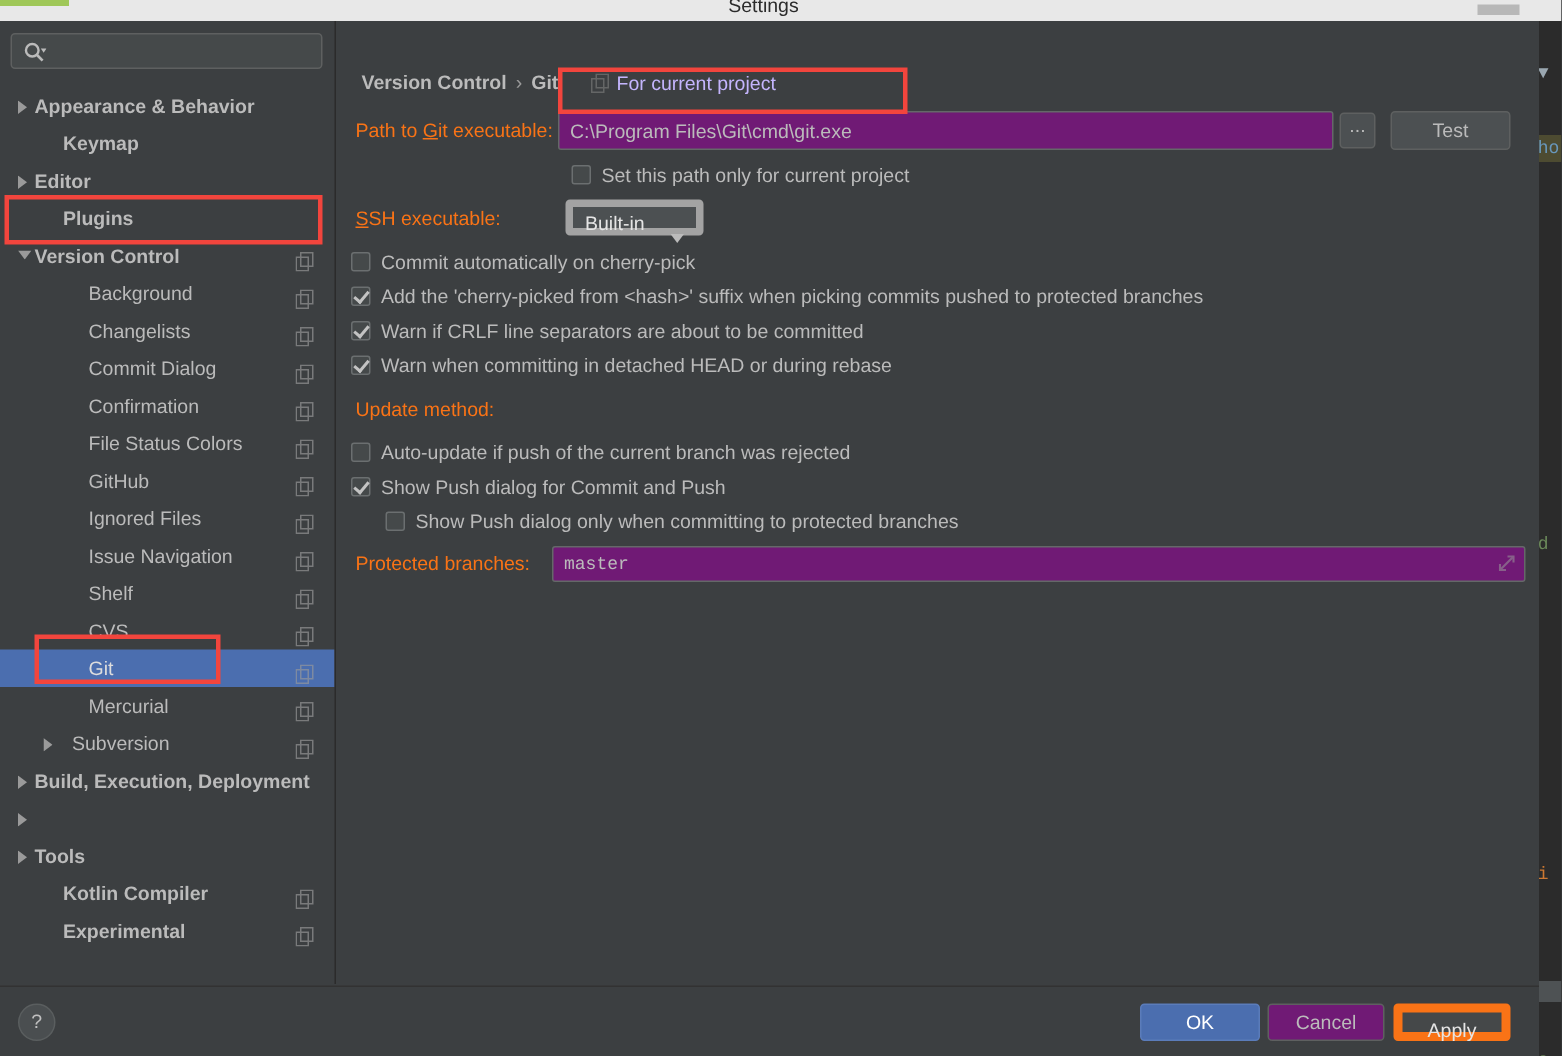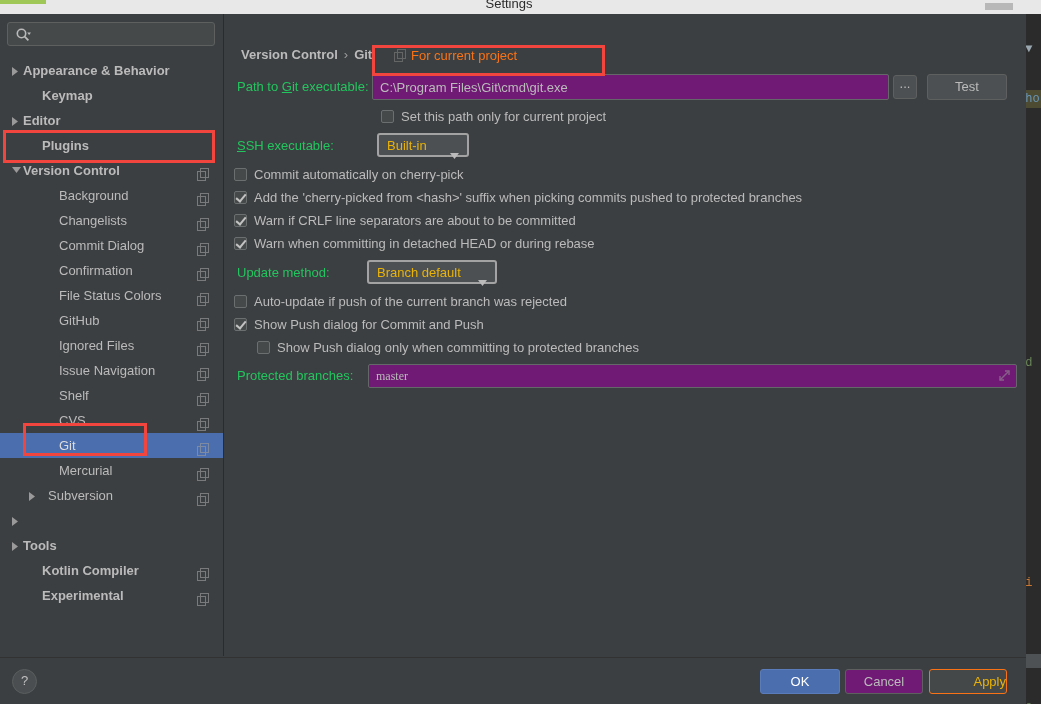"For current project" .forproj { color: #f97316 -> #c4b5fd }
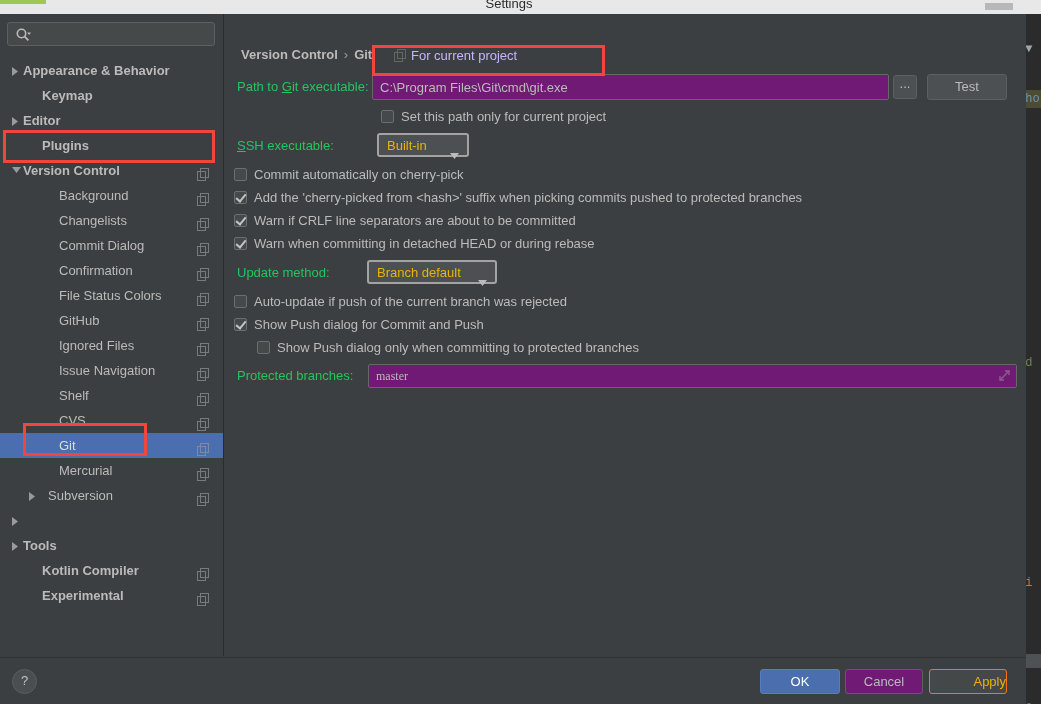"Path to Git executable:" .lbl-static { color: #22c55e -> #f97316 }
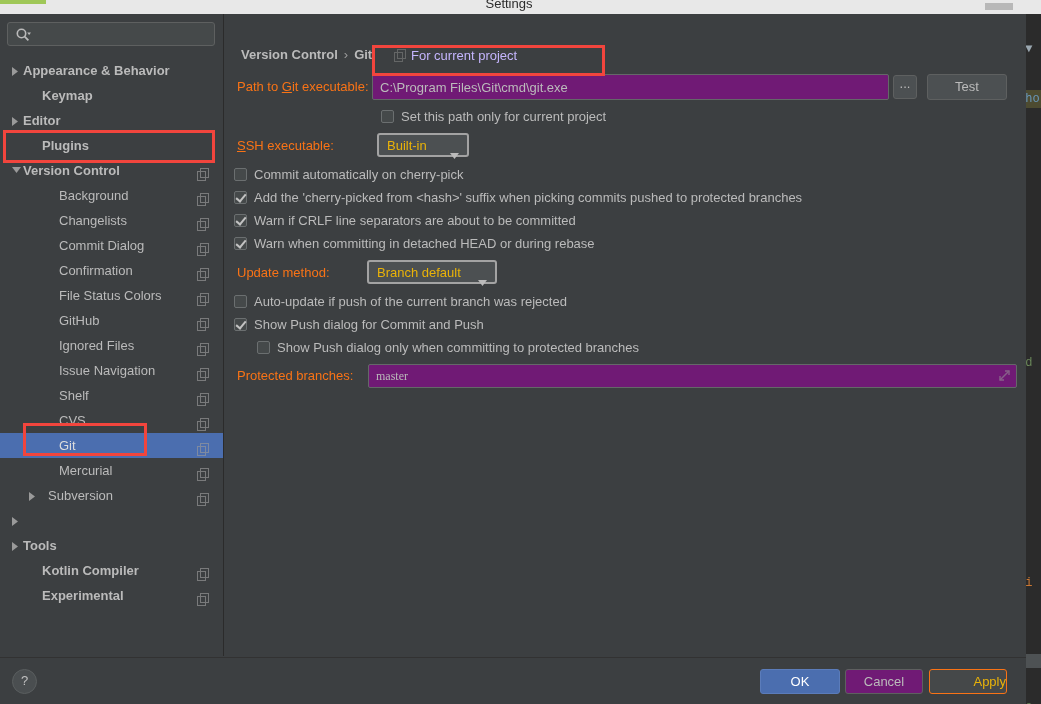"Built-in" .combo { border: 2px solid #a3a3a3 -> 5px solid #a3a3a3; color: #eab308 -> #e5e5e5 }
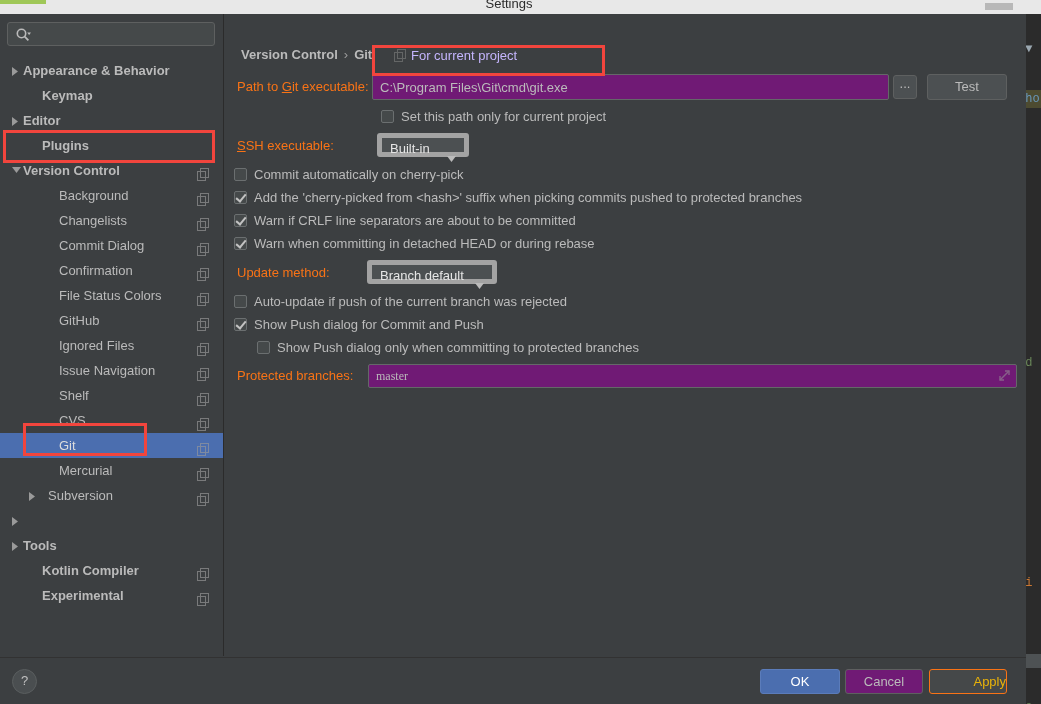"Branch default" div.combo { html: <div> <span>Branch default</span> <span> <svg> <polygon></polygon> </svg> </span> </div> -> none }
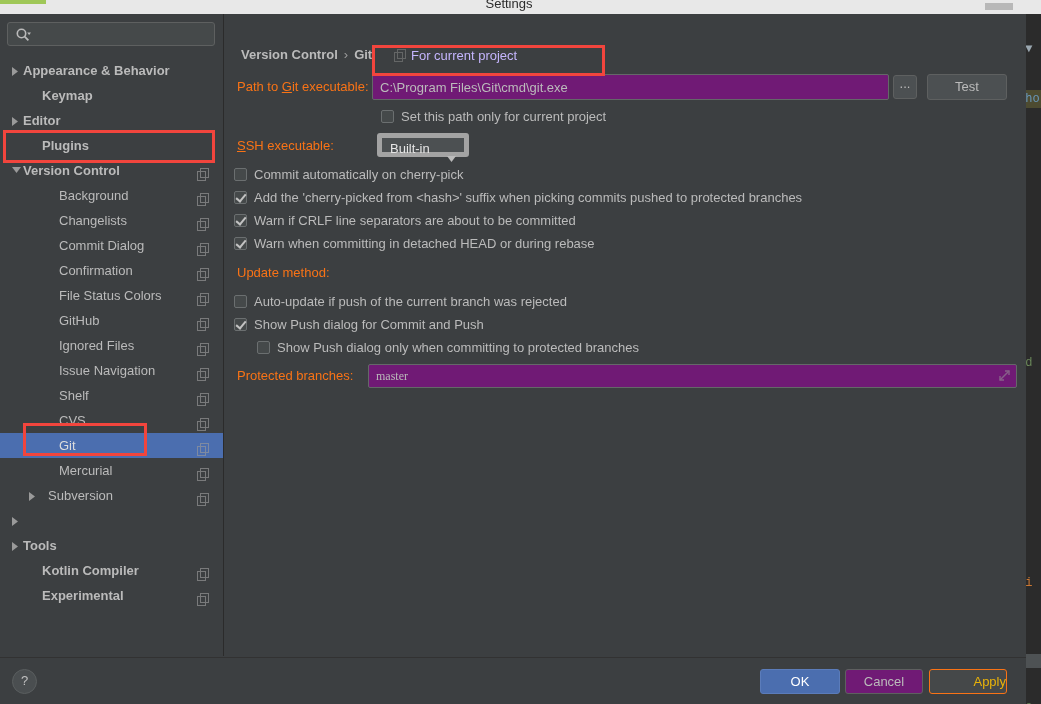"master" .txtfield.mono { font-family: Liberation Serif, serif -> Liberation Mono, monospace }
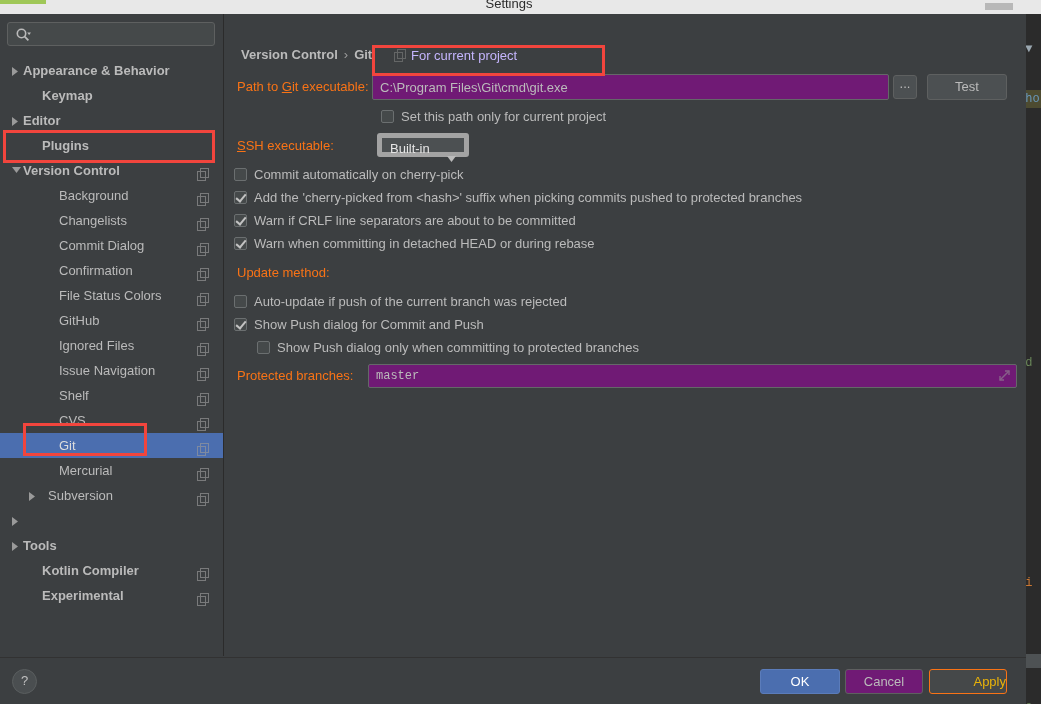"Build, Execution, Deployment" div.tree-row { html: none -> <div> <span> <svg> <polygon></polygon> </svg> </span> <span>Build, Execution, Deployment</span> </div> }
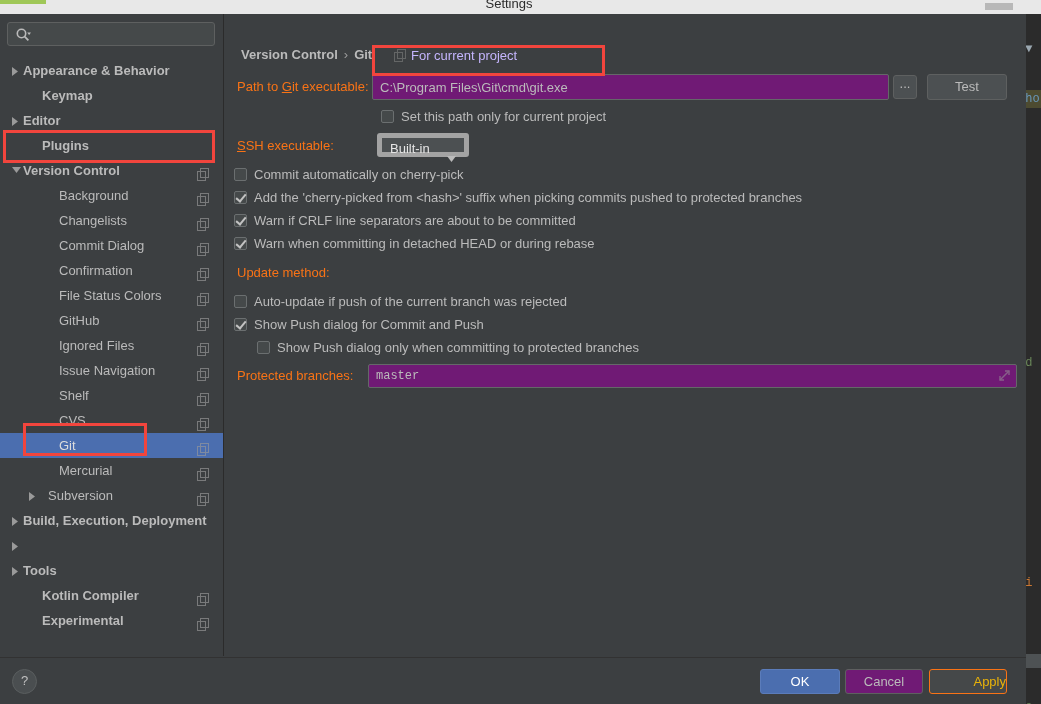"Apply" .applybtn { border: 1px solid #f97316 -> 6px solid #f97316; color: #eab308 -> #e5e5e5; text-align: right -> center }
